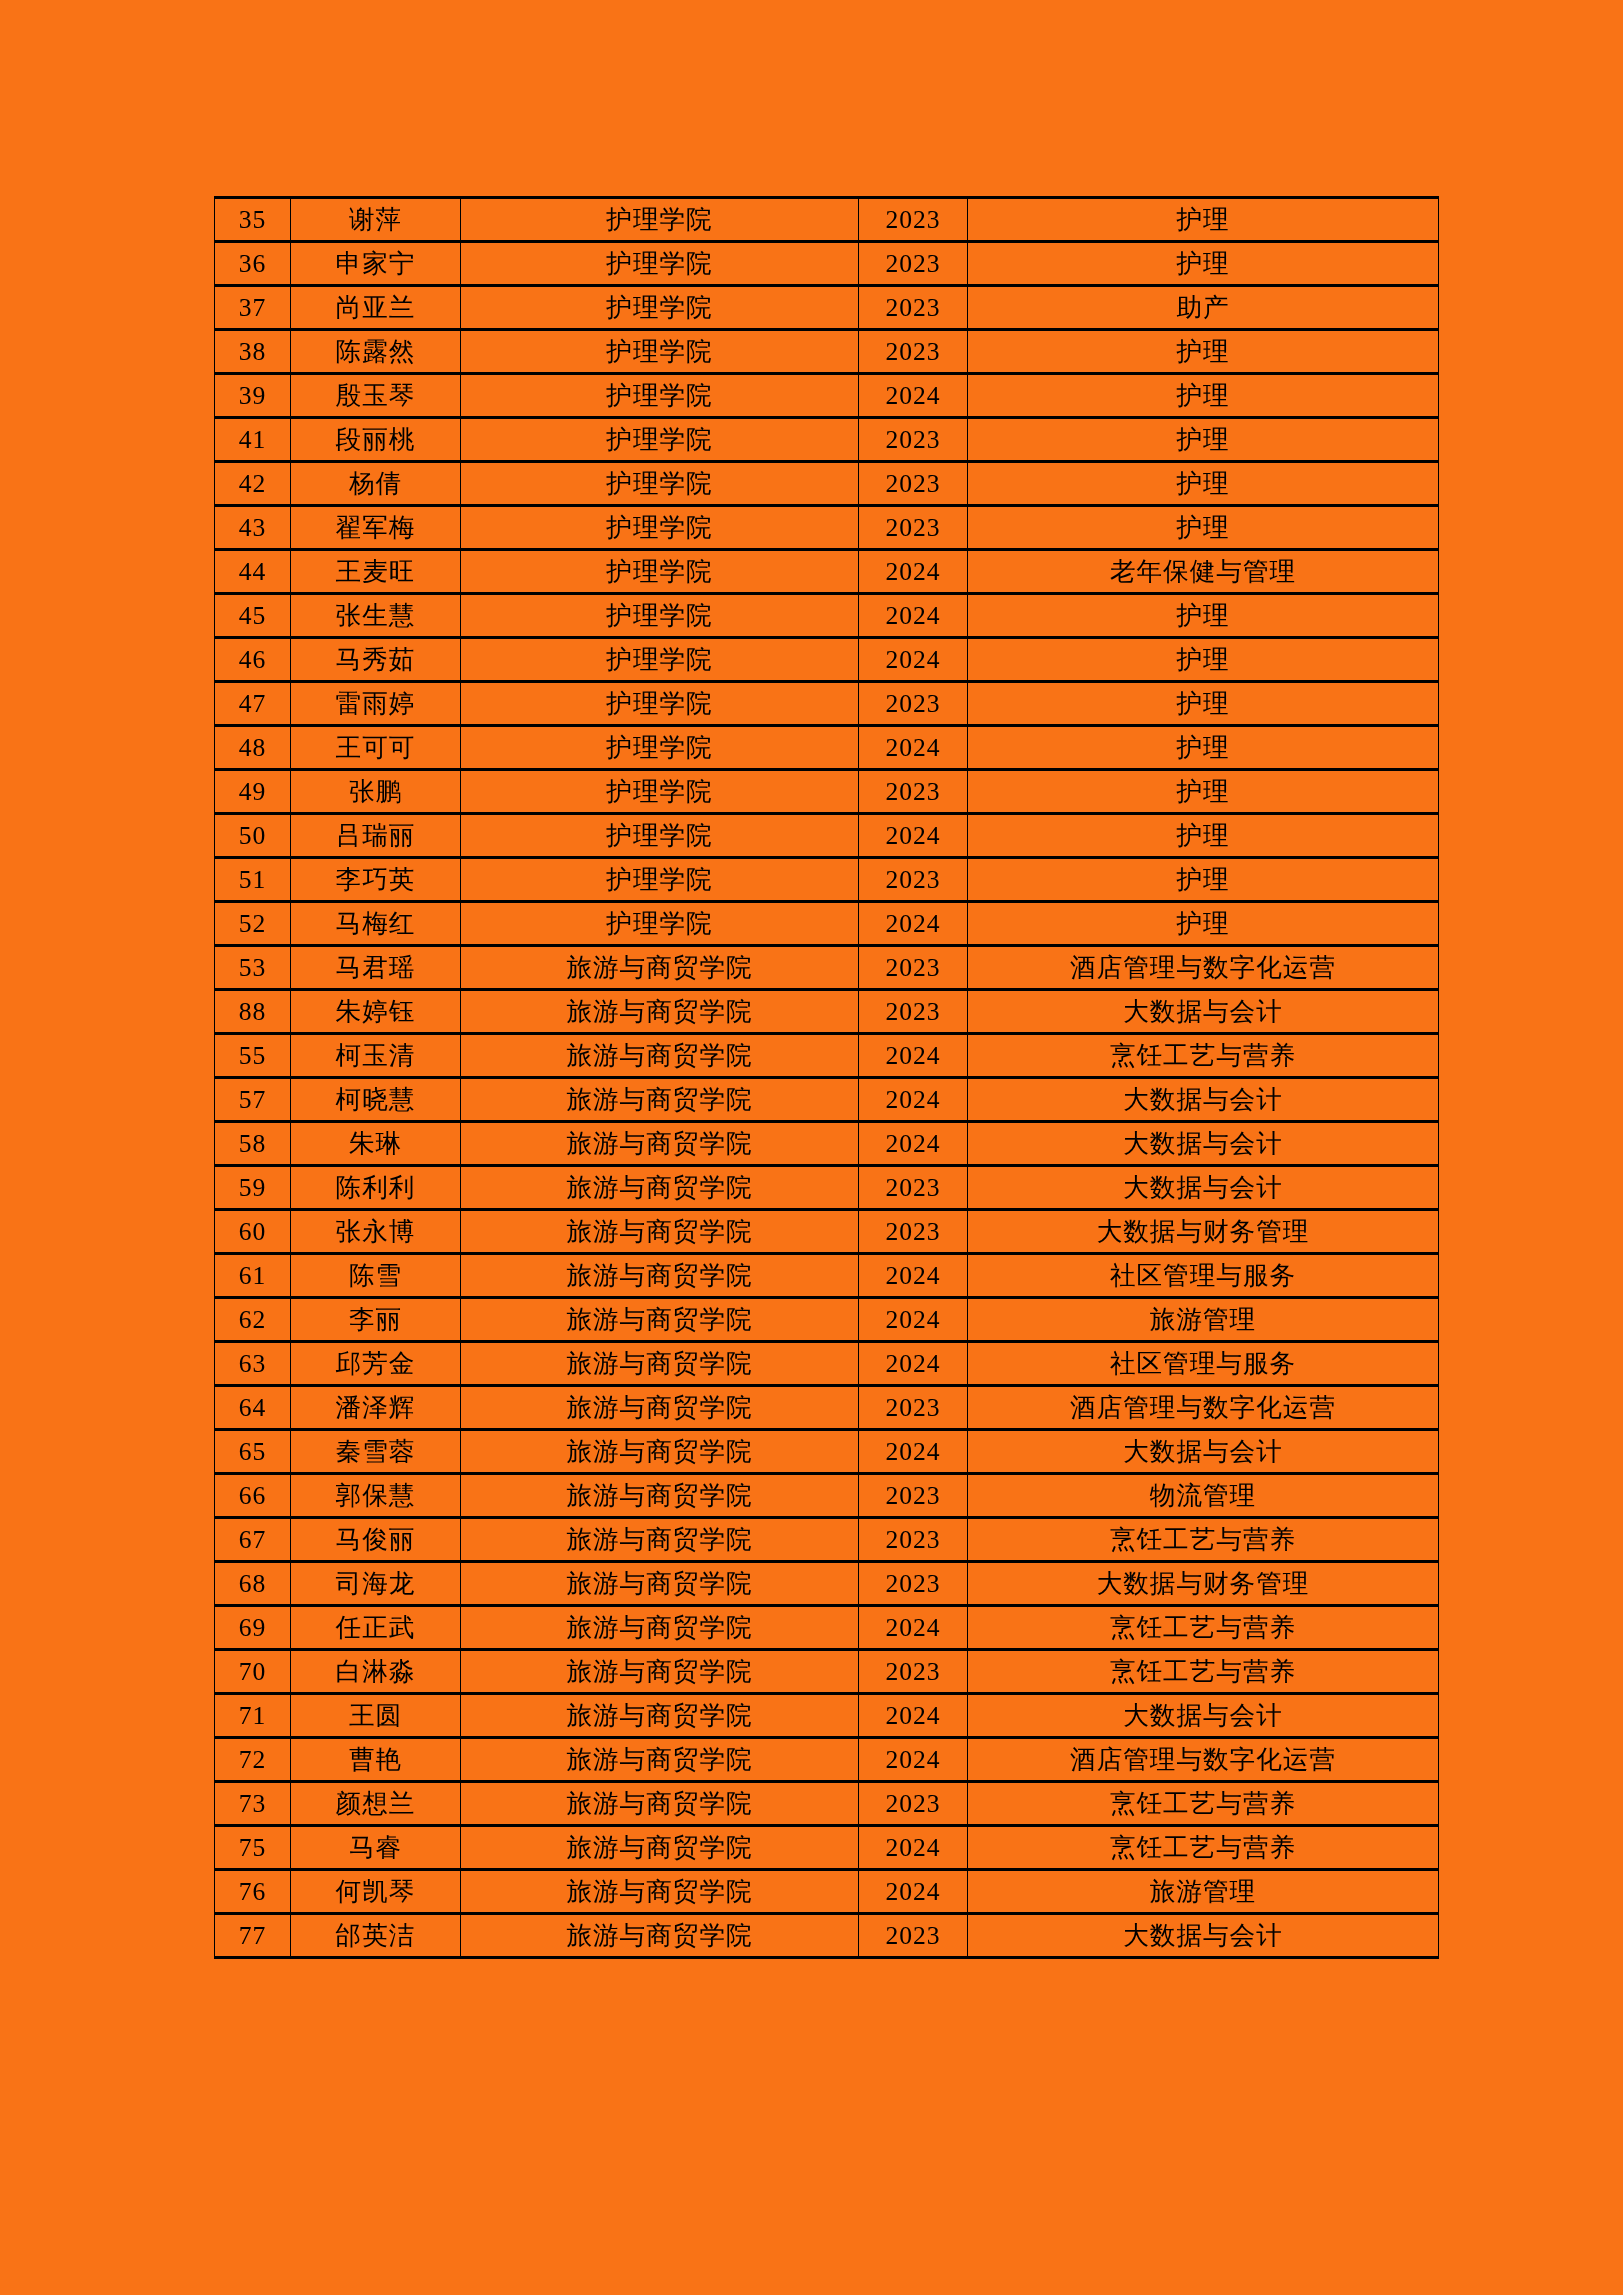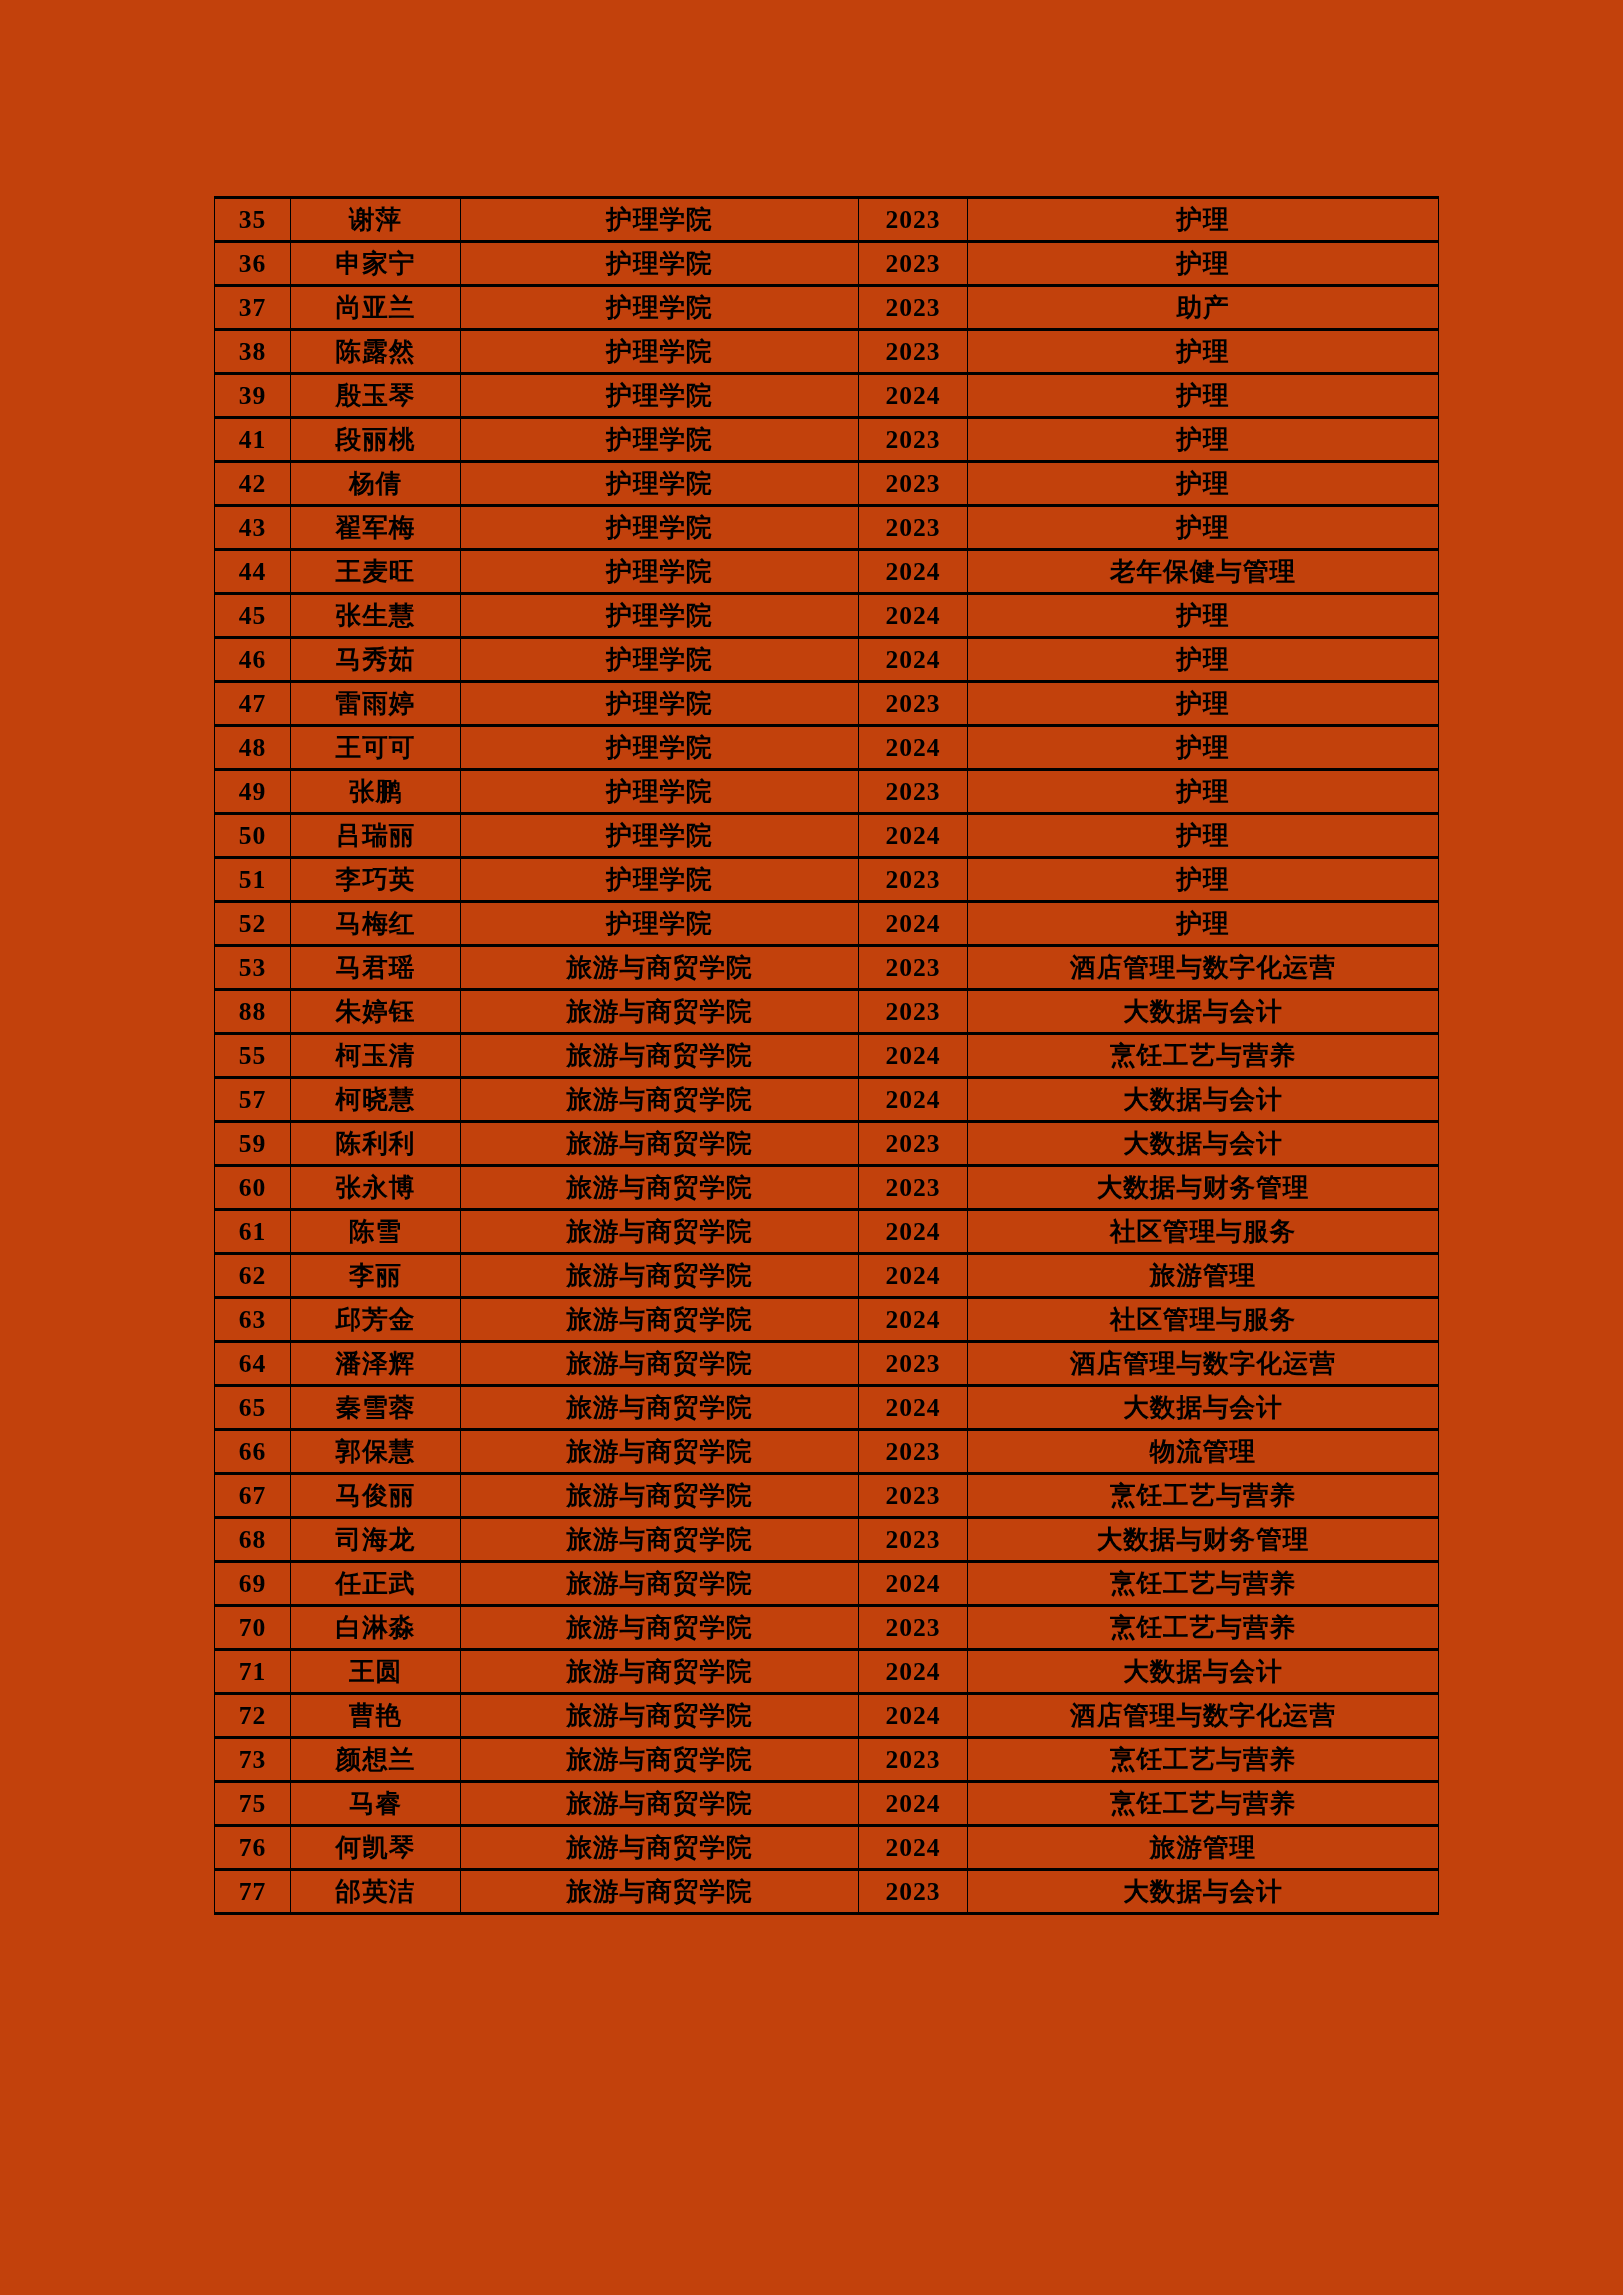"35" .page { background: #c2410c -> #f97316; font-weight: bold -> none }
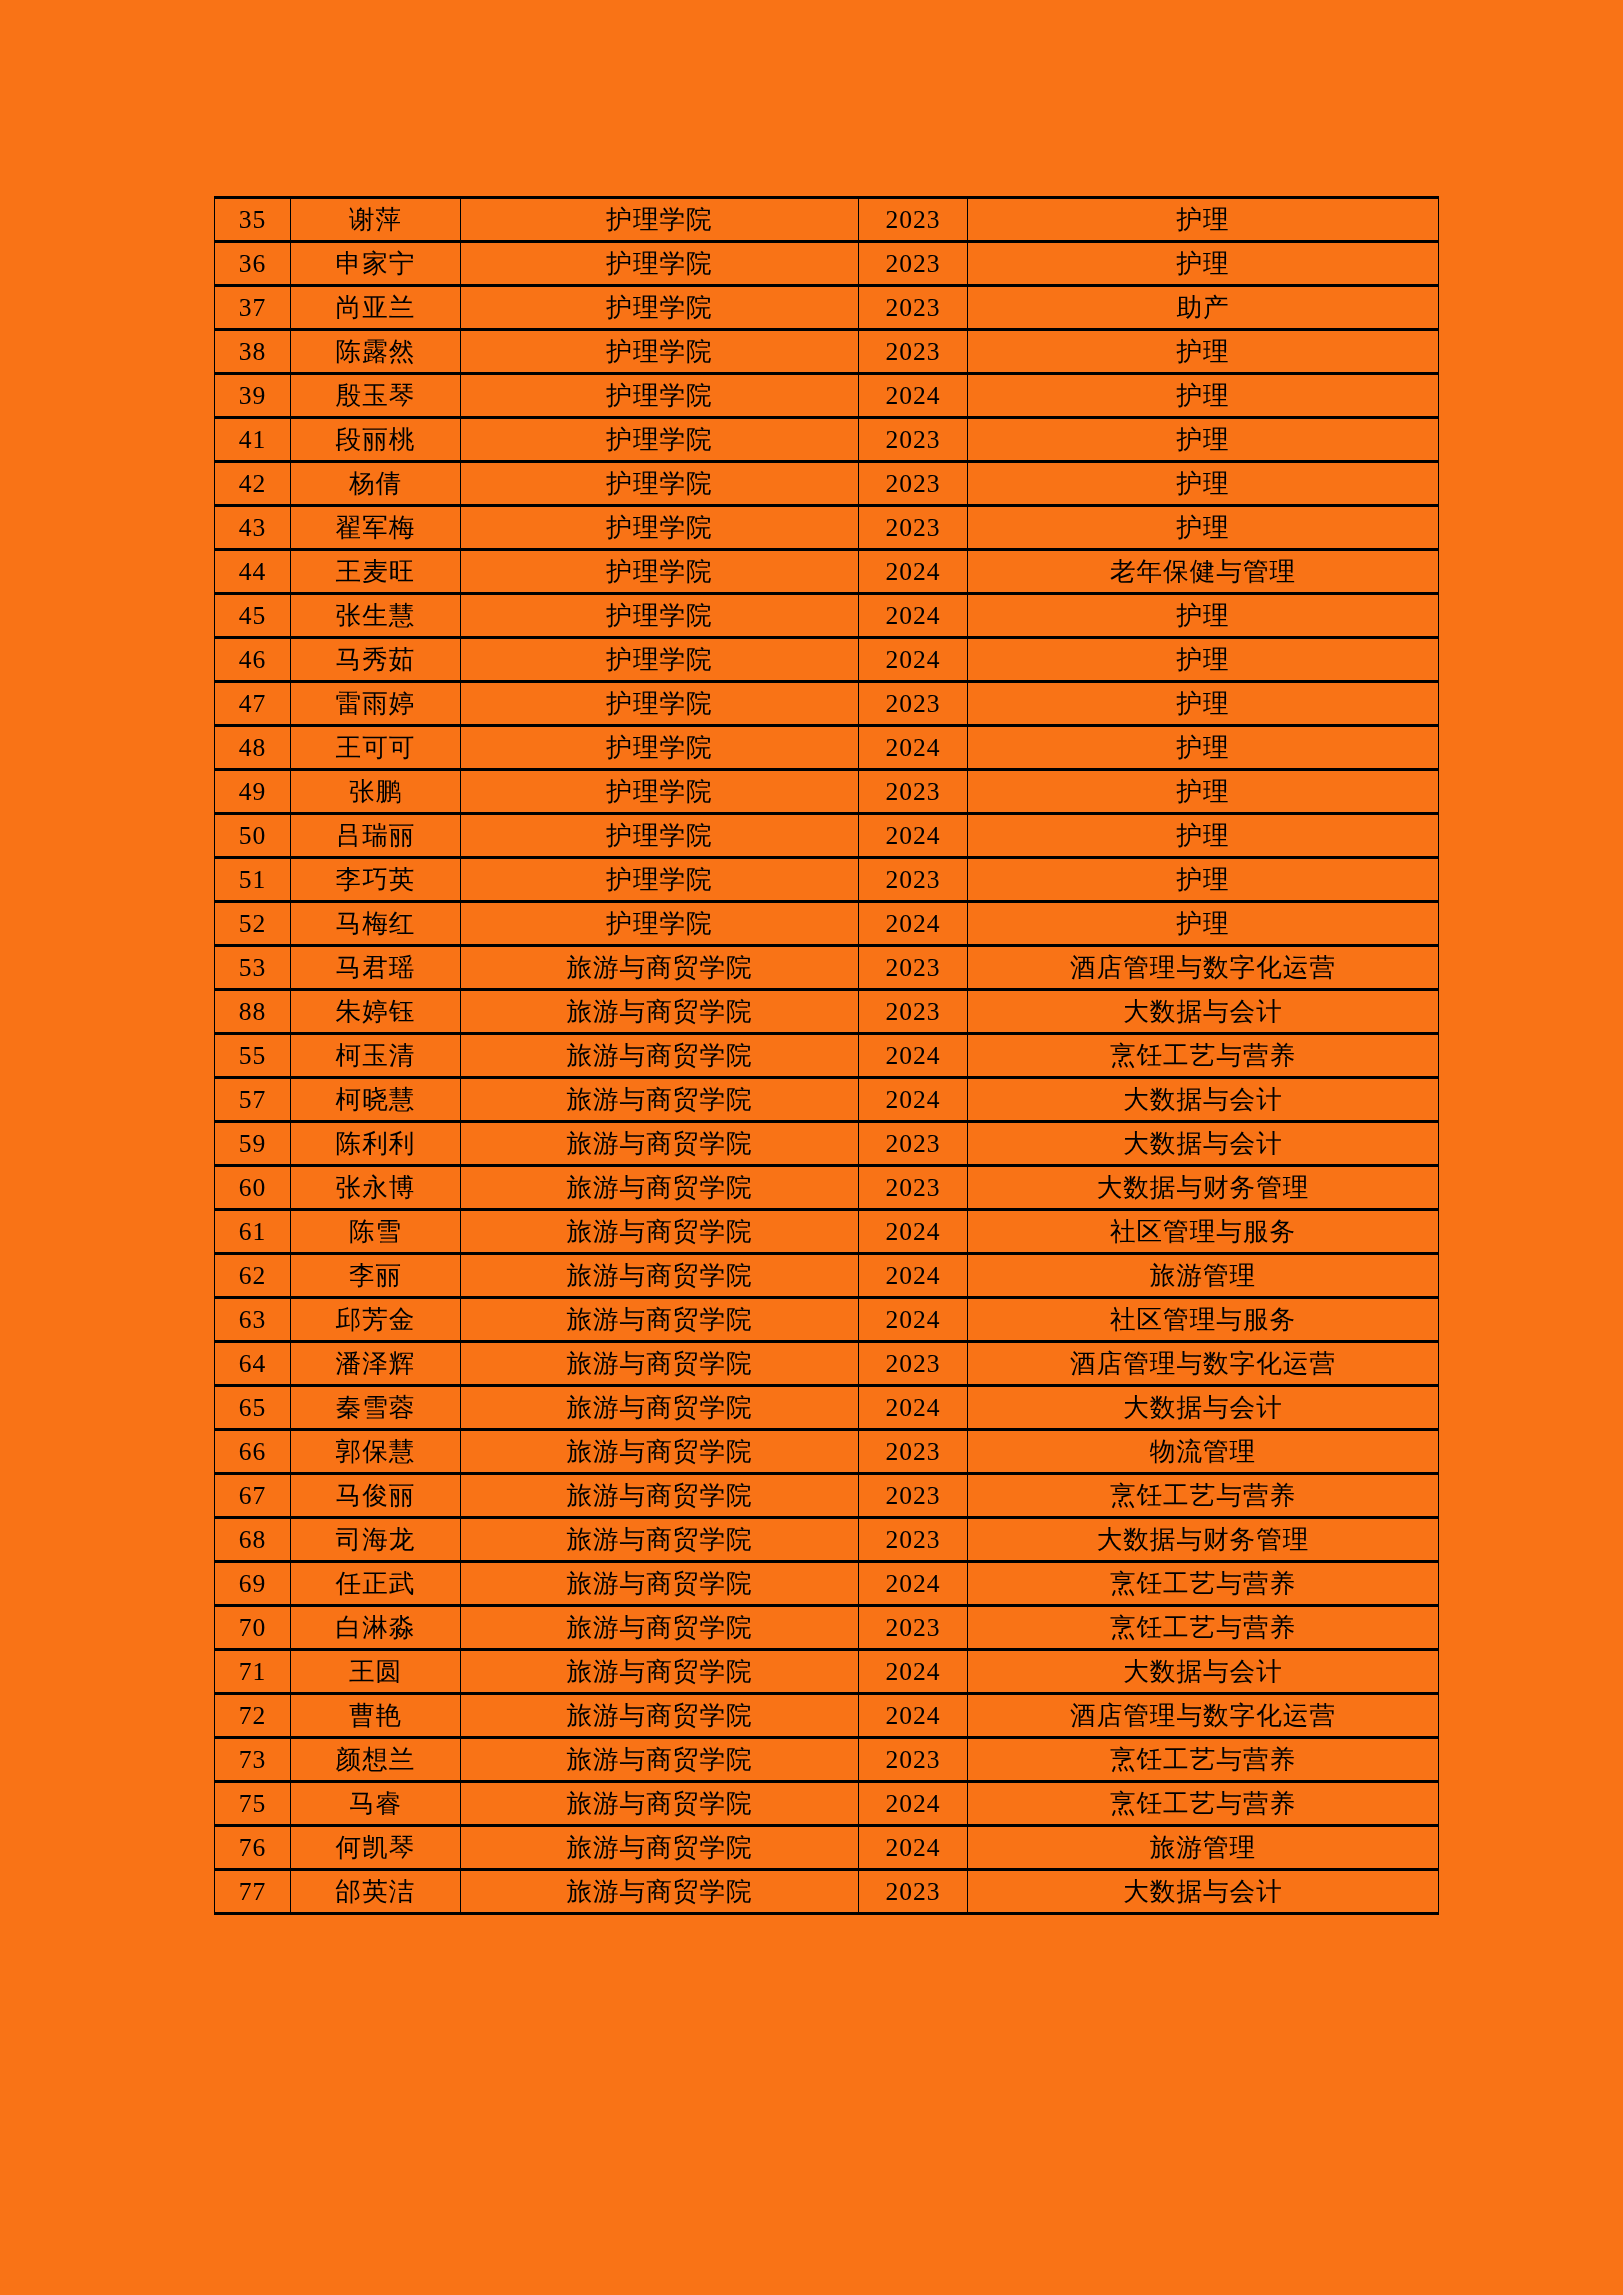"58" tr { html: none -> <tr> <td>58</td> <td>朱琳</td> <td>旅游与商贸学院</td> <td>2024</td> <td>大数据与会计</td> </tr> }
